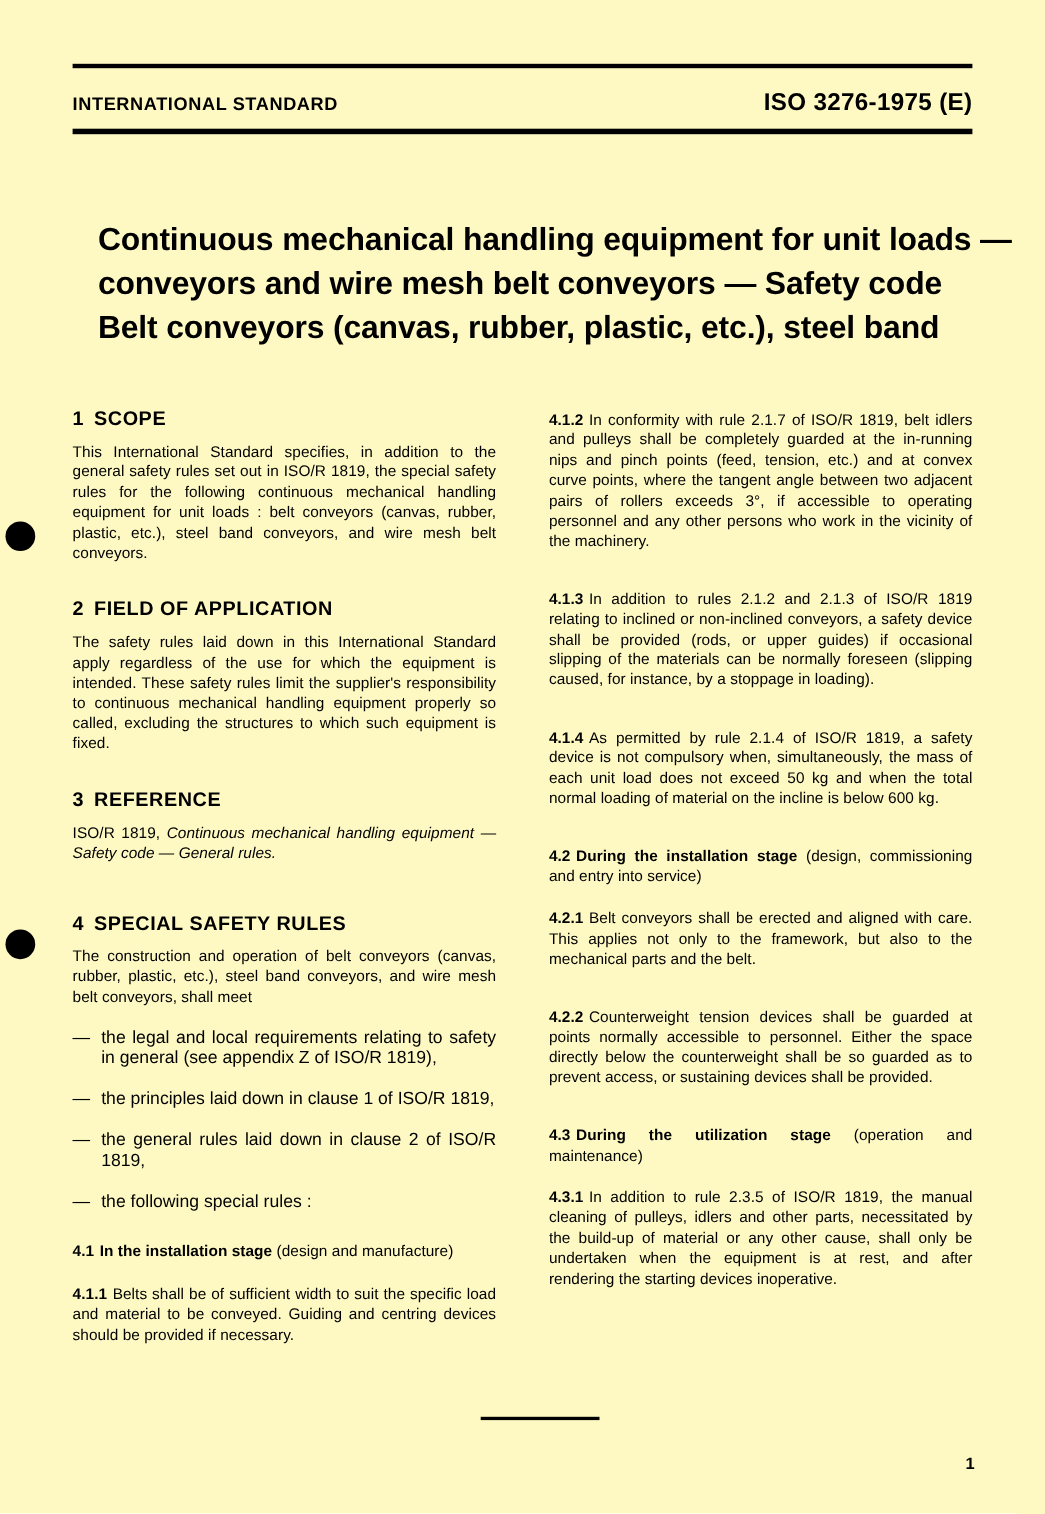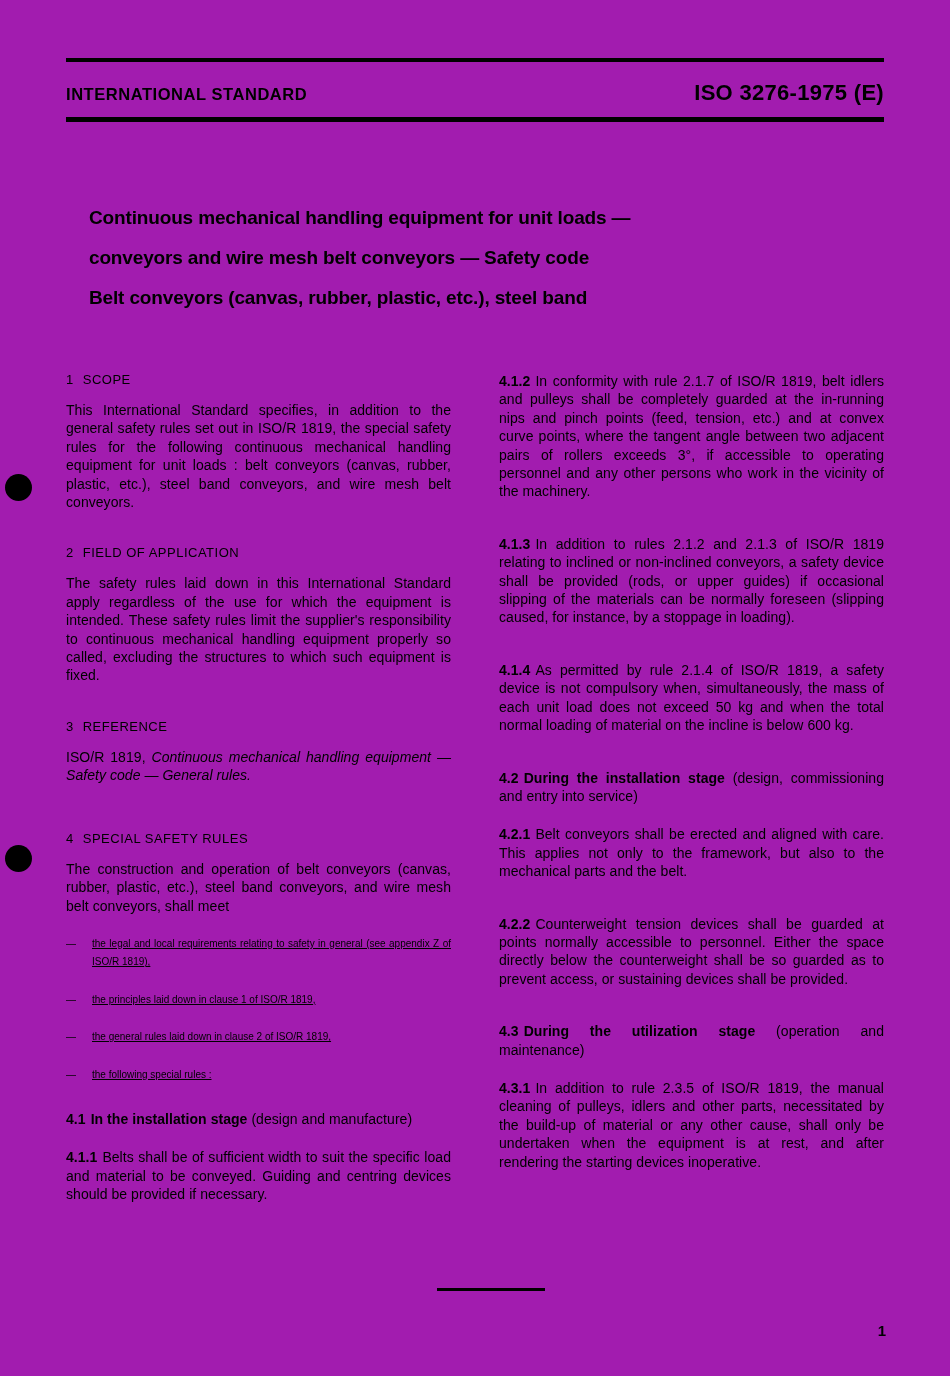"INTERNATIONAL STANDARD" .page { background: #a21caf -> #fef9c3 }
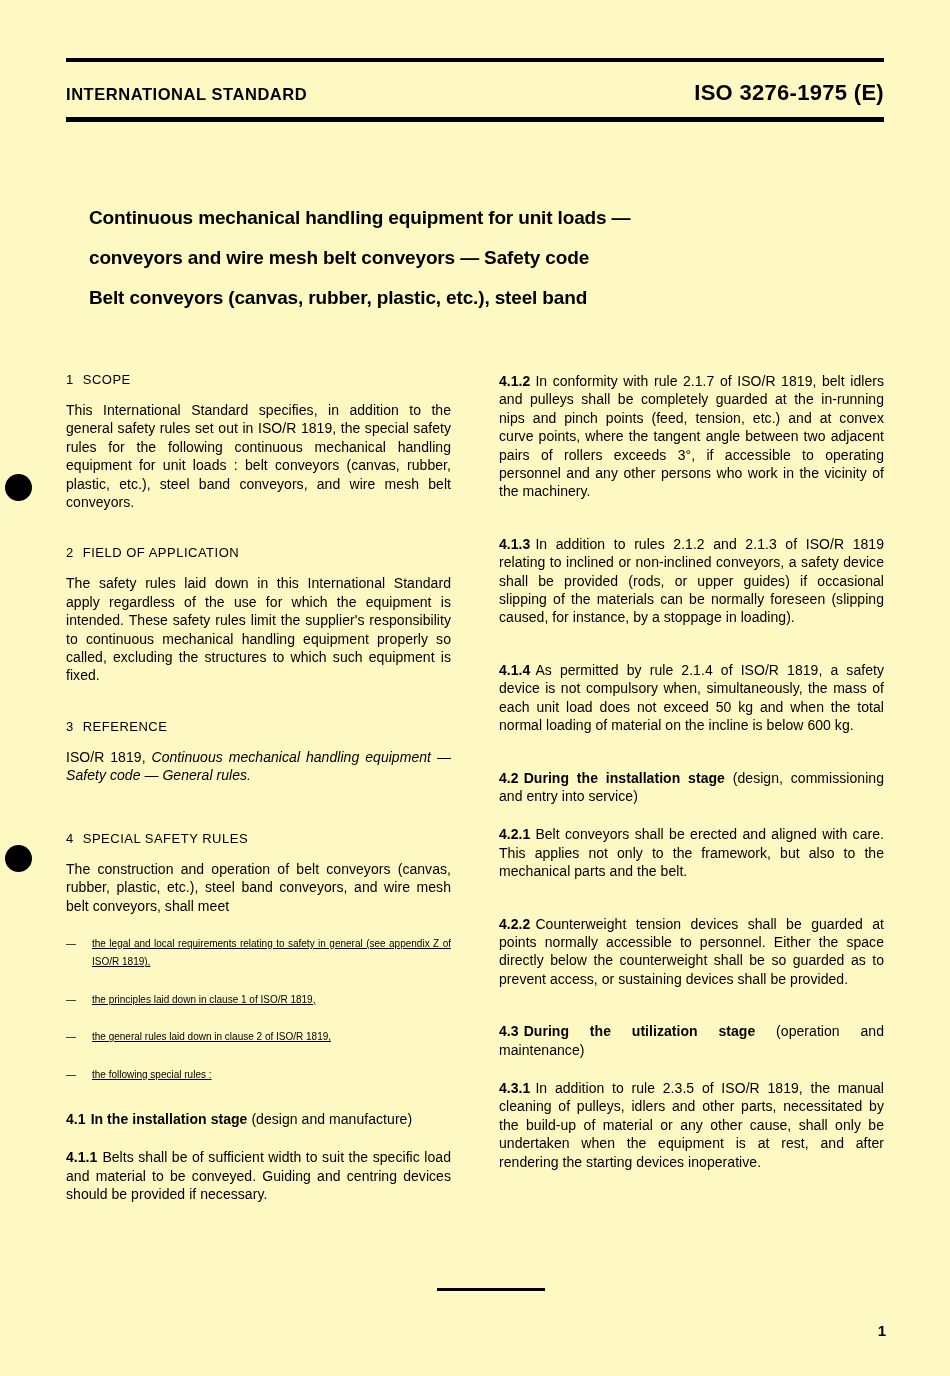"Continuous mechanical handling equipment for" .doc-title { font-size: 19px -> 29px }
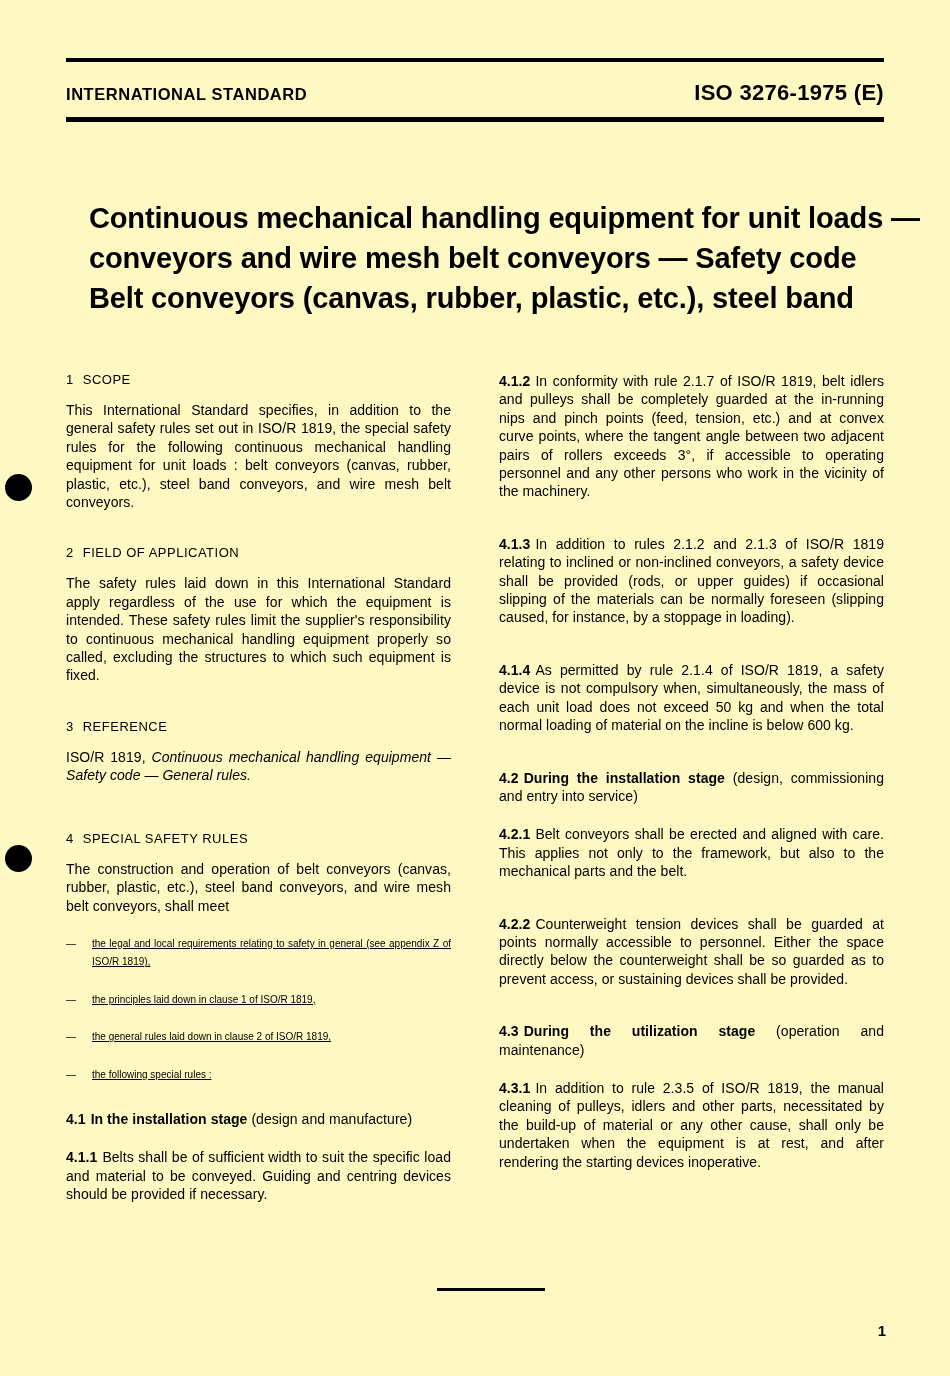"1 SCOPE" h2.sec { font-size: 13px -> 18px; font-weight: normal -> bold }
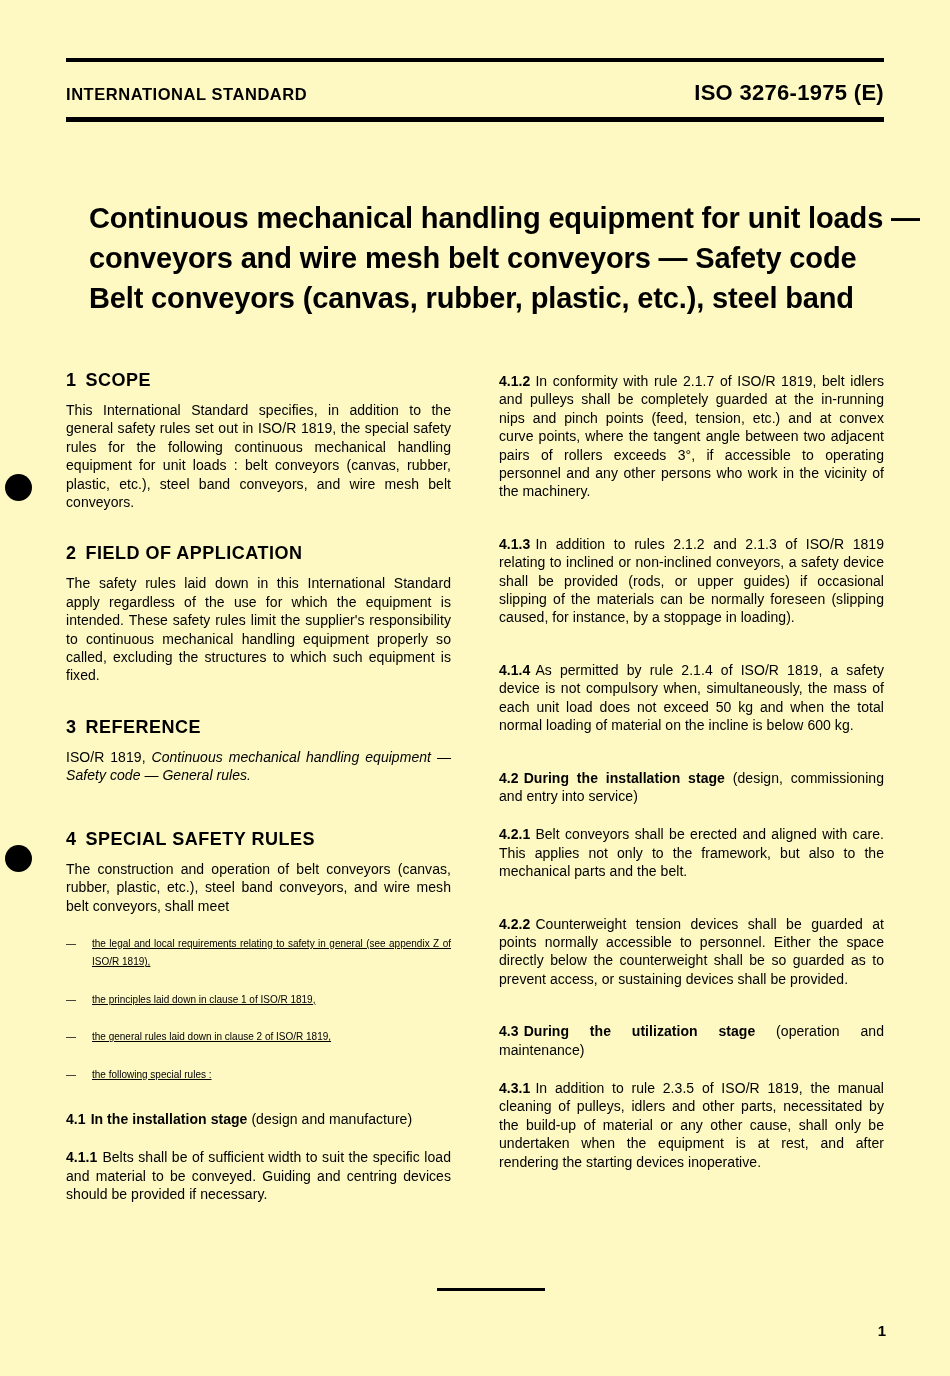"— the legal and local" ul.dashlist li { font-size: 10px -> 16px; text-decoration: underline -> none }
